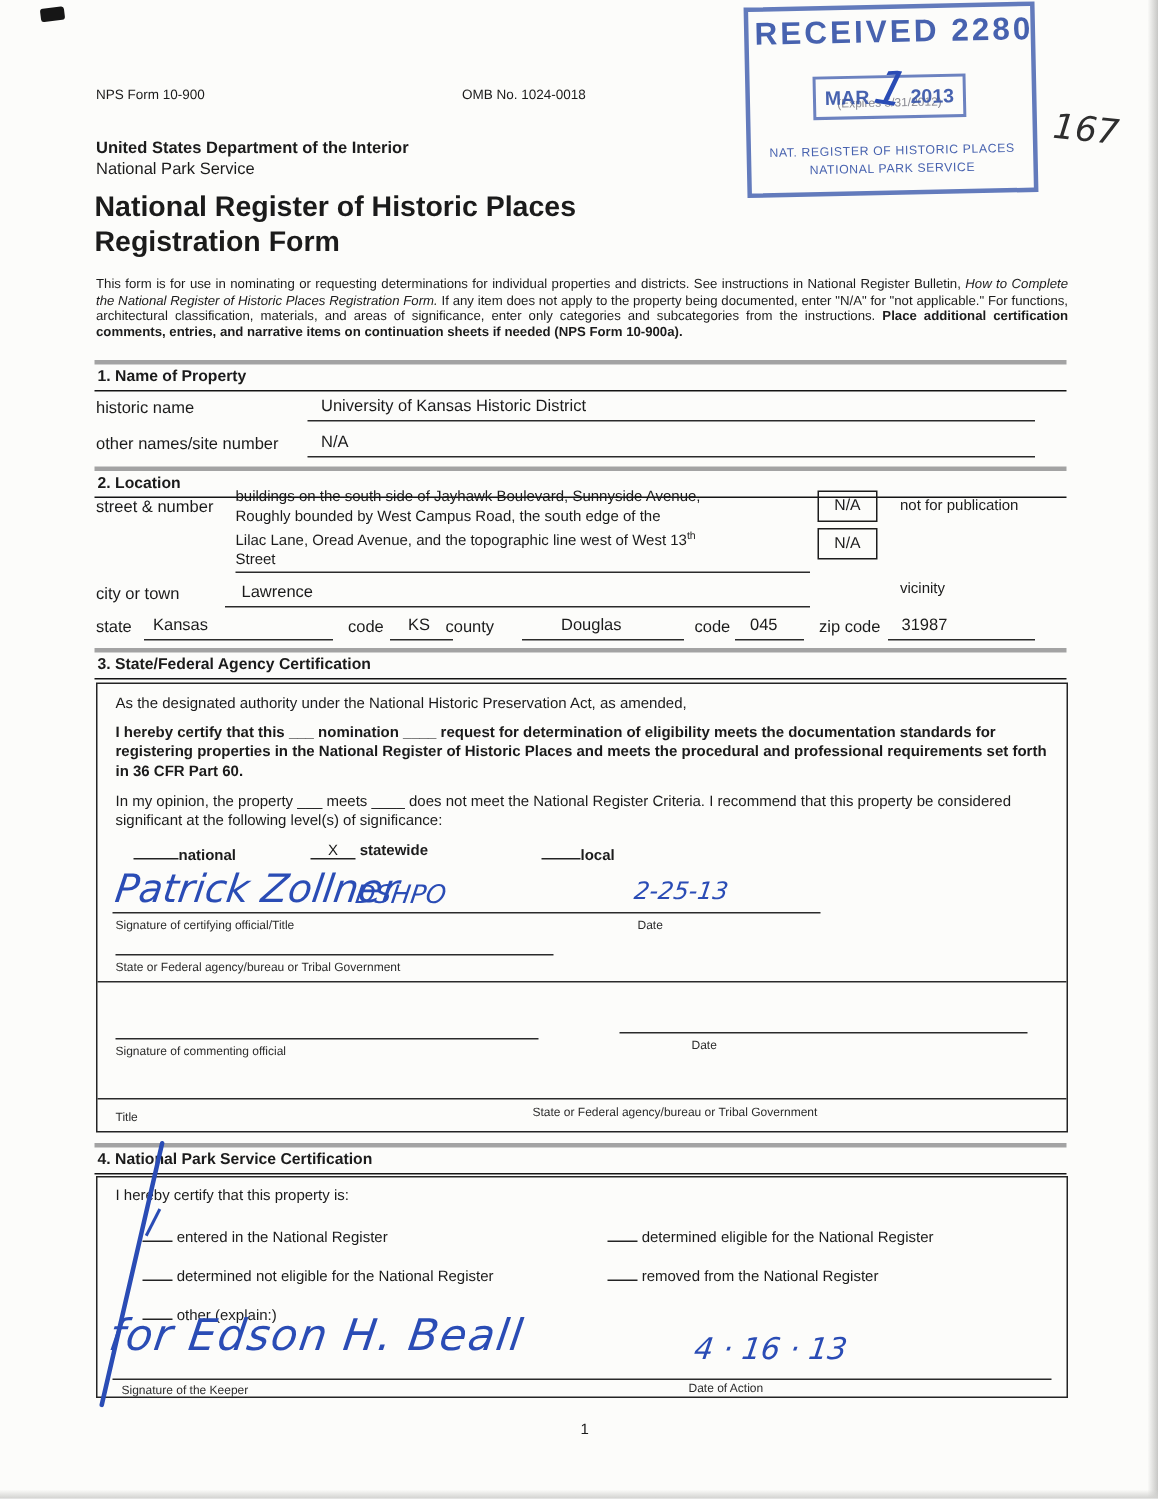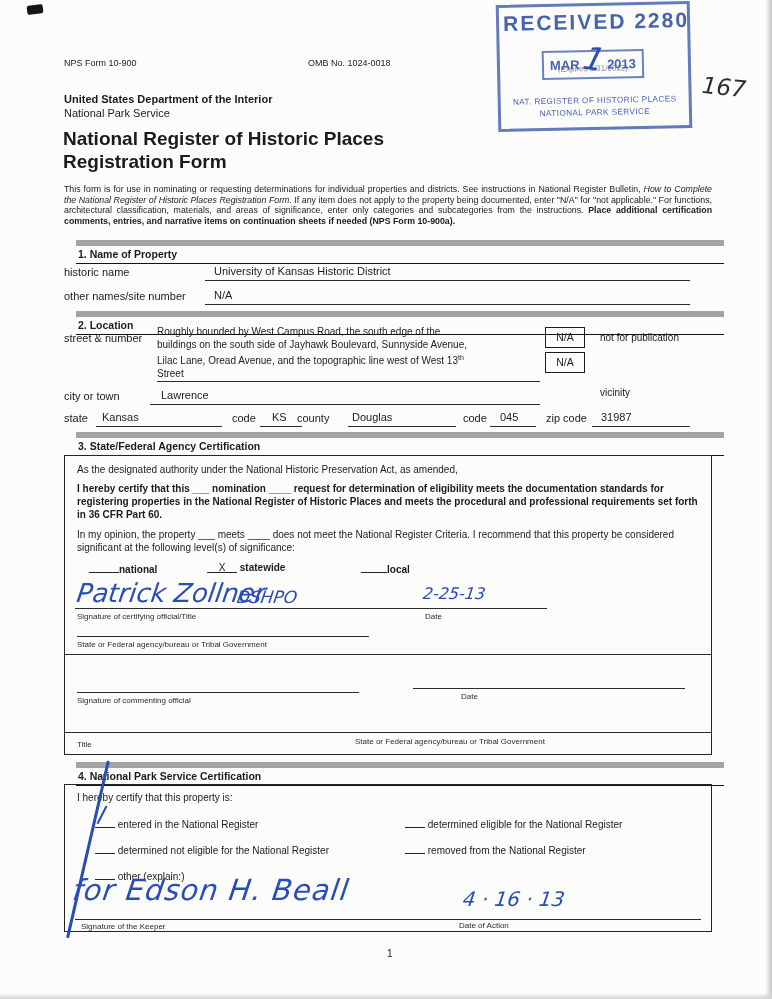"1. Name of Property" .sect { border-top: 6px solid #a3a3a3 -> 3px solid #a3a3a3; left: 76px -> 63px }
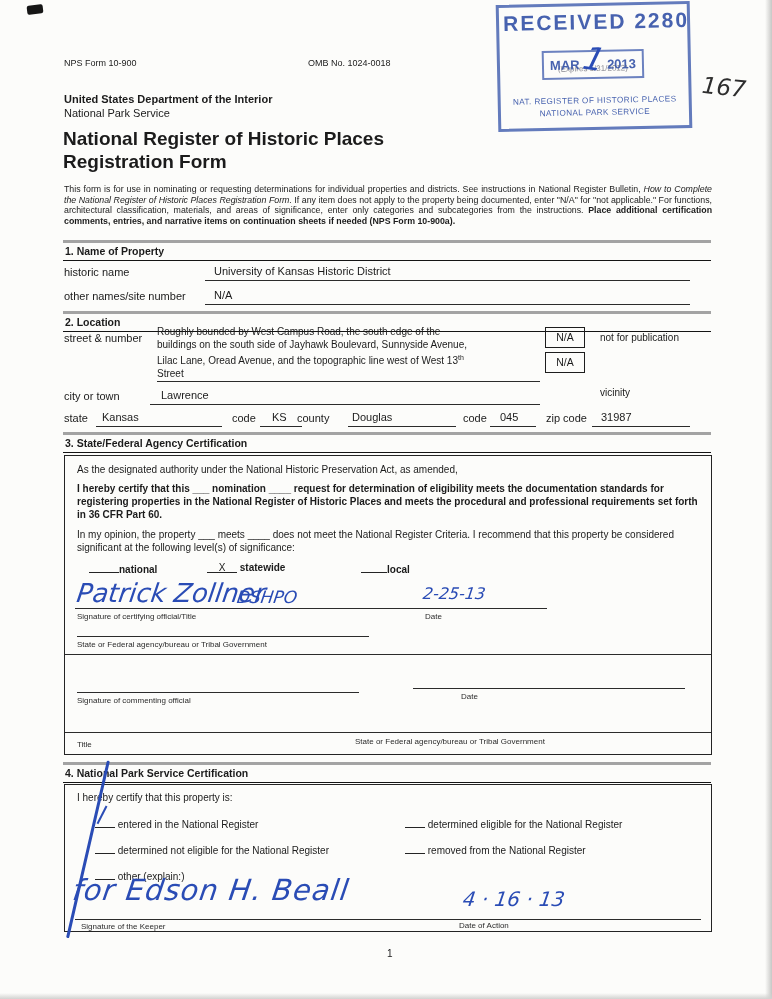"Roughly bounded by West Campus" div { order: before "buildings on the south side" -> after "buildings on the south side" }
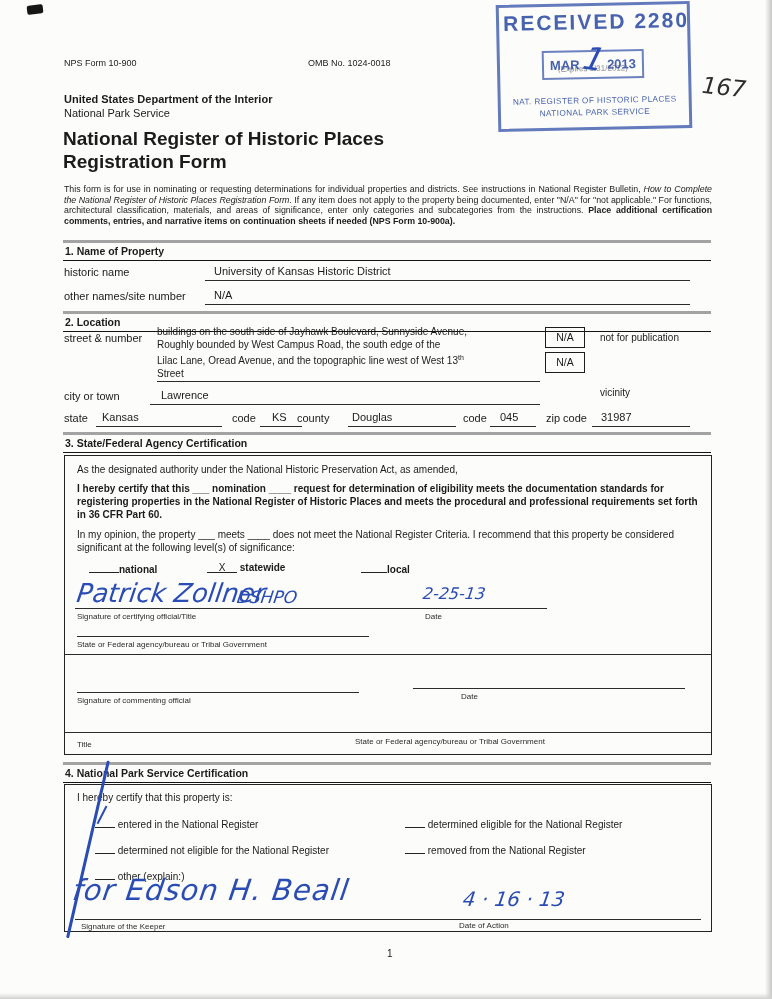"Douglas" div.abs { left: 352px -> 374px }
